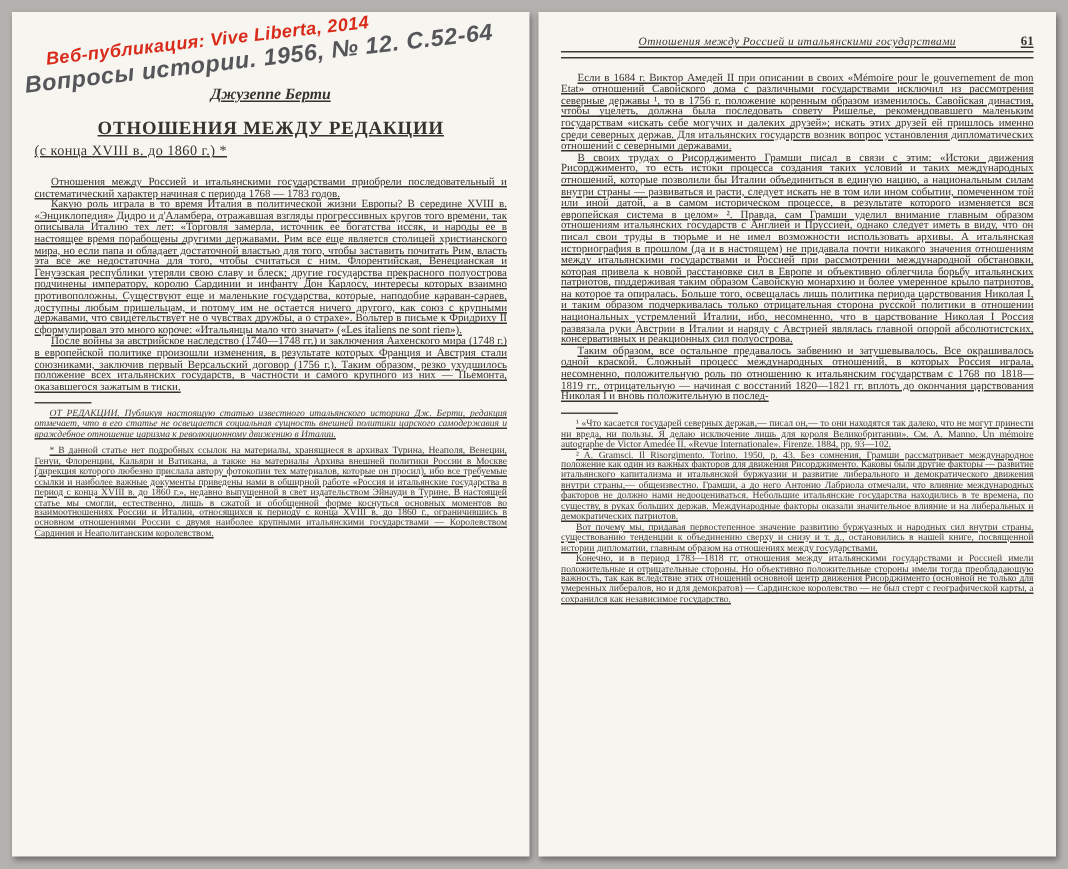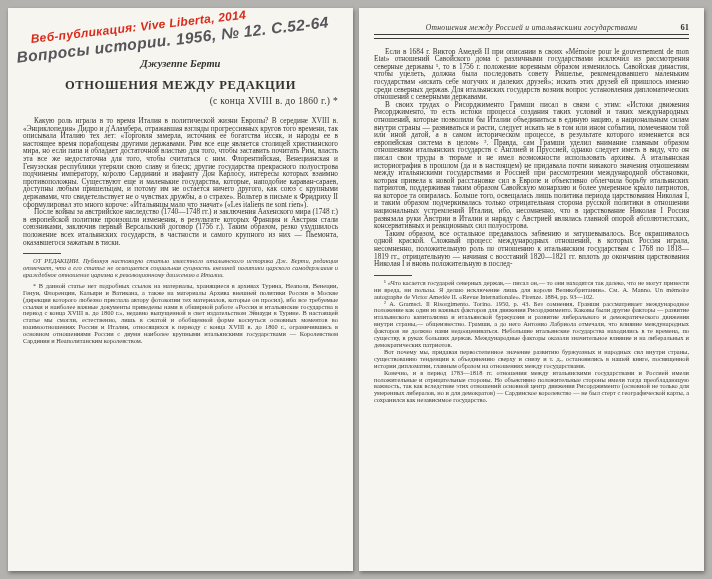"Отношения между Россией и итальянскими" .page { text-decoration: none -> underline }
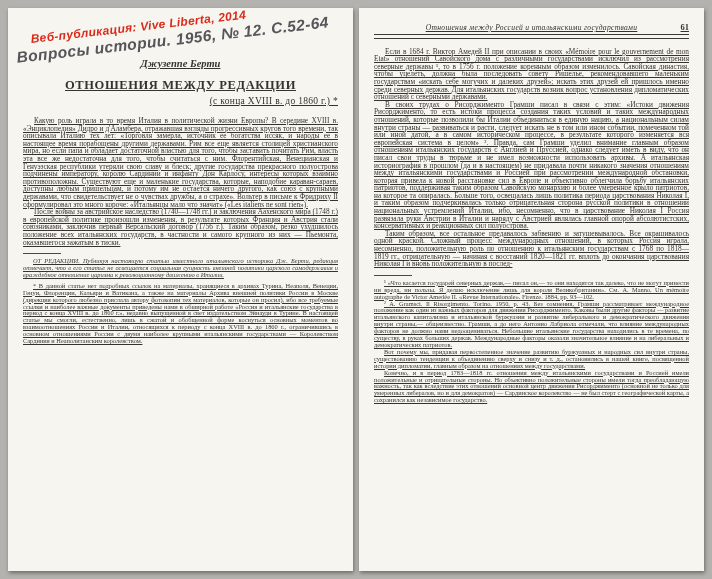"(с конца XVIII в. до" .title-note { text-align: right -> left }
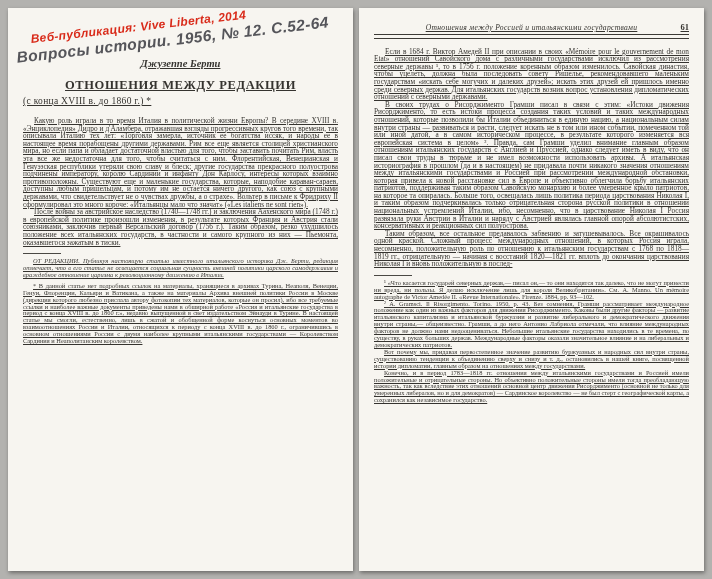"Отношения между Россией и итальянскими государствами приобрели" p.body-par { html: none -> <p>Отношения между Россией и итальянскими государствами приобрели последовательный и систематический характер начиная с периода 1768 — 1783 годов.</p> }
